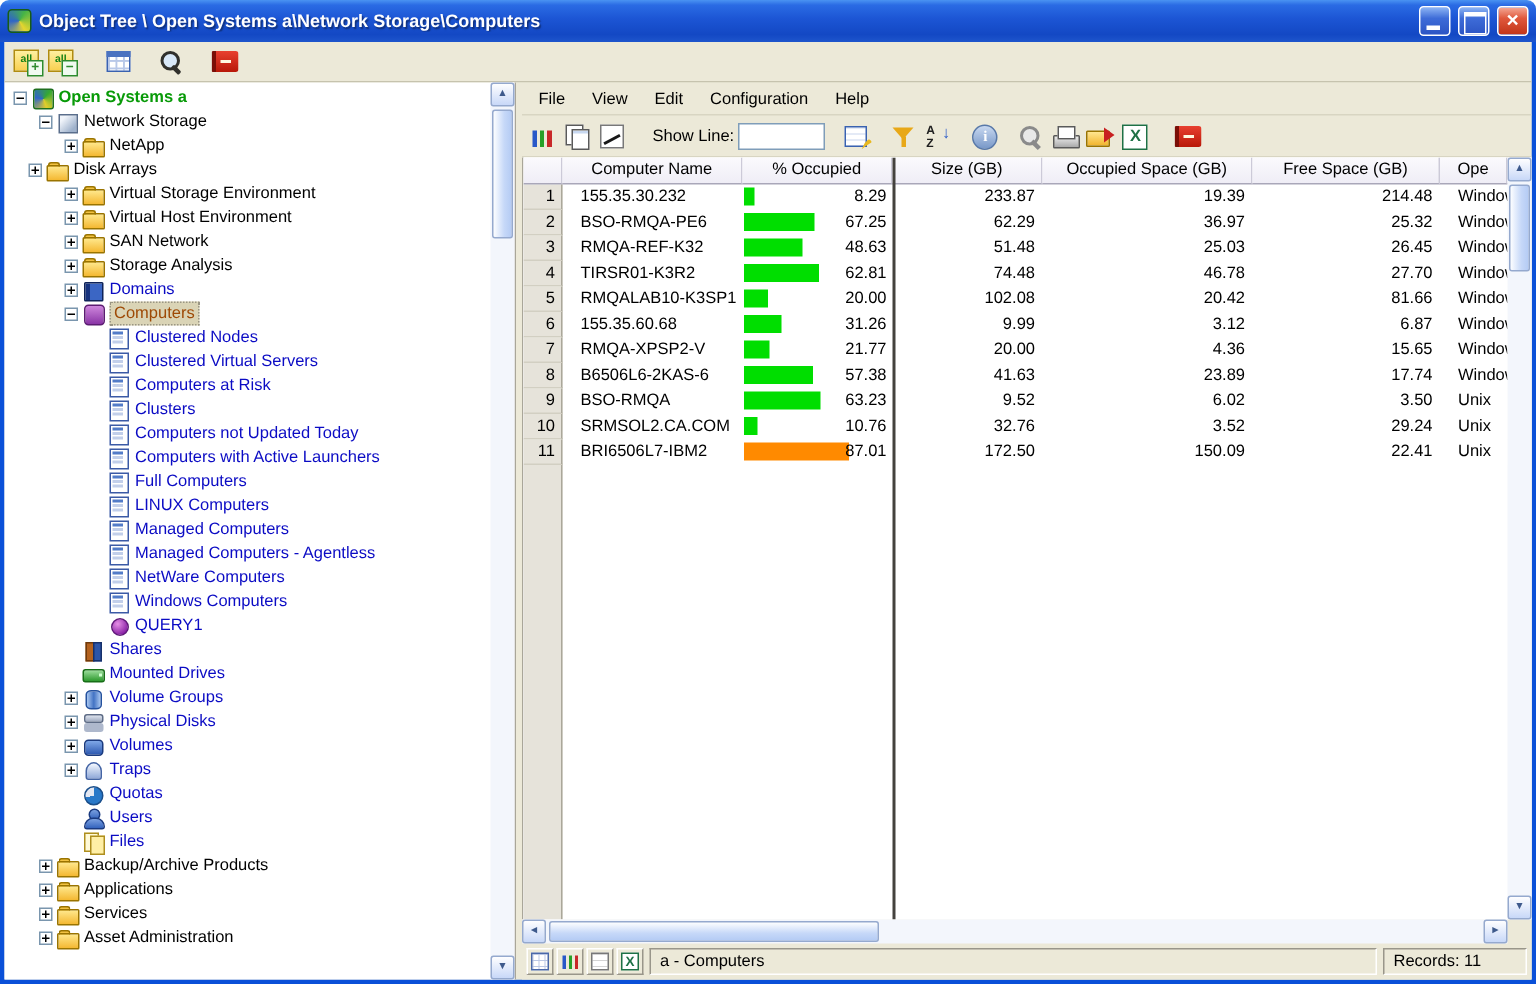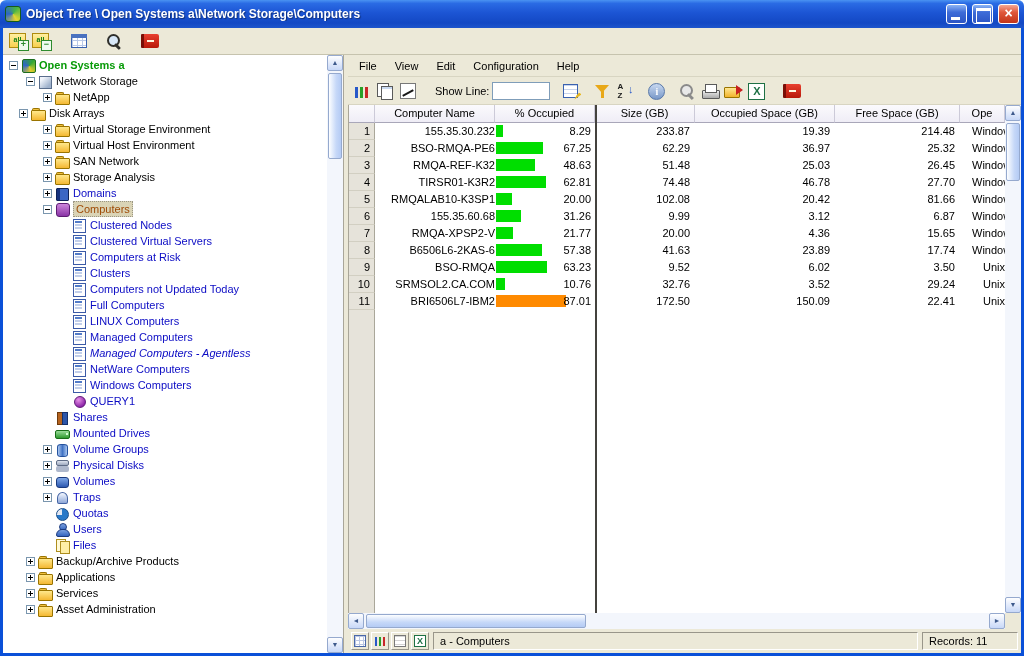"155.35.30.232" .al { text-align: right -> left }
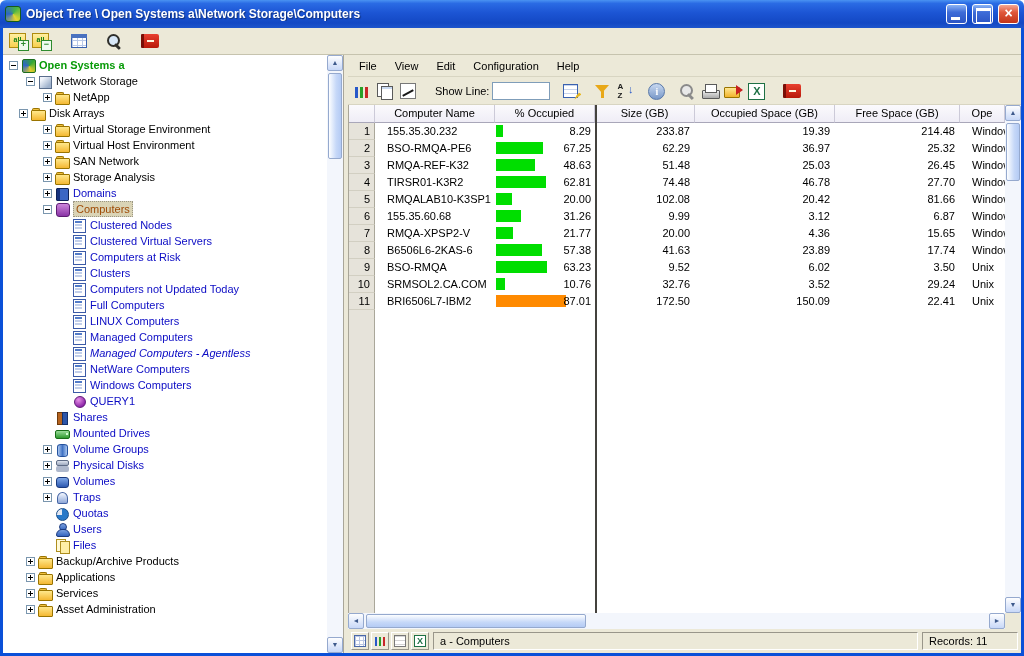"Computers with Active Launchers" div.titem { html: none -> <div> <span></span> <span></span> <span>Computers with Active Launchers</span> </div> }
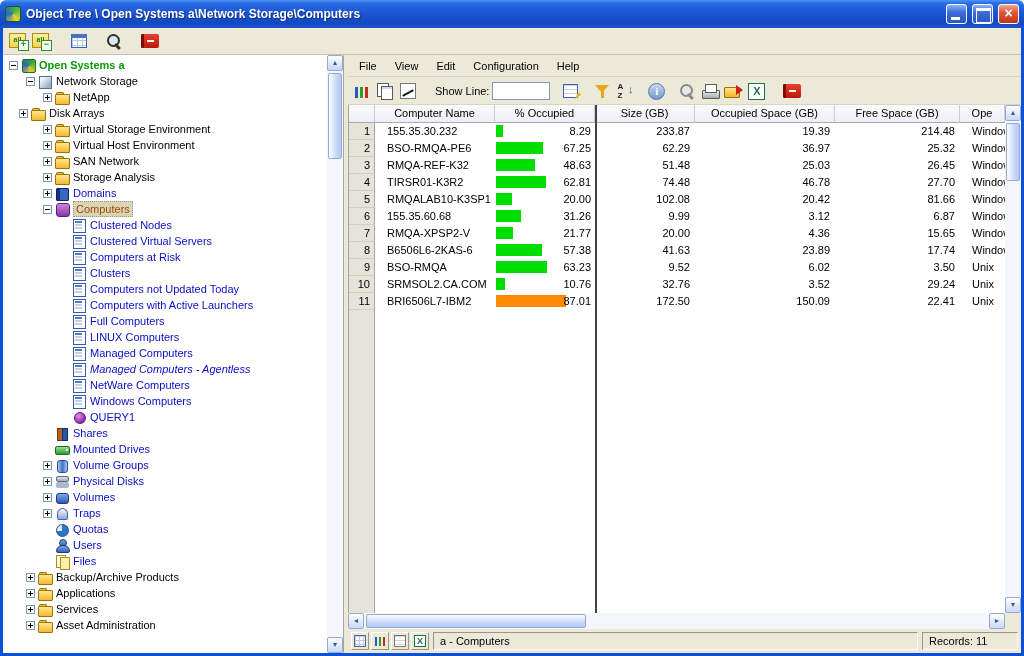"Managed Computers - Agentless" div.titem { font-style: italic -> none }
